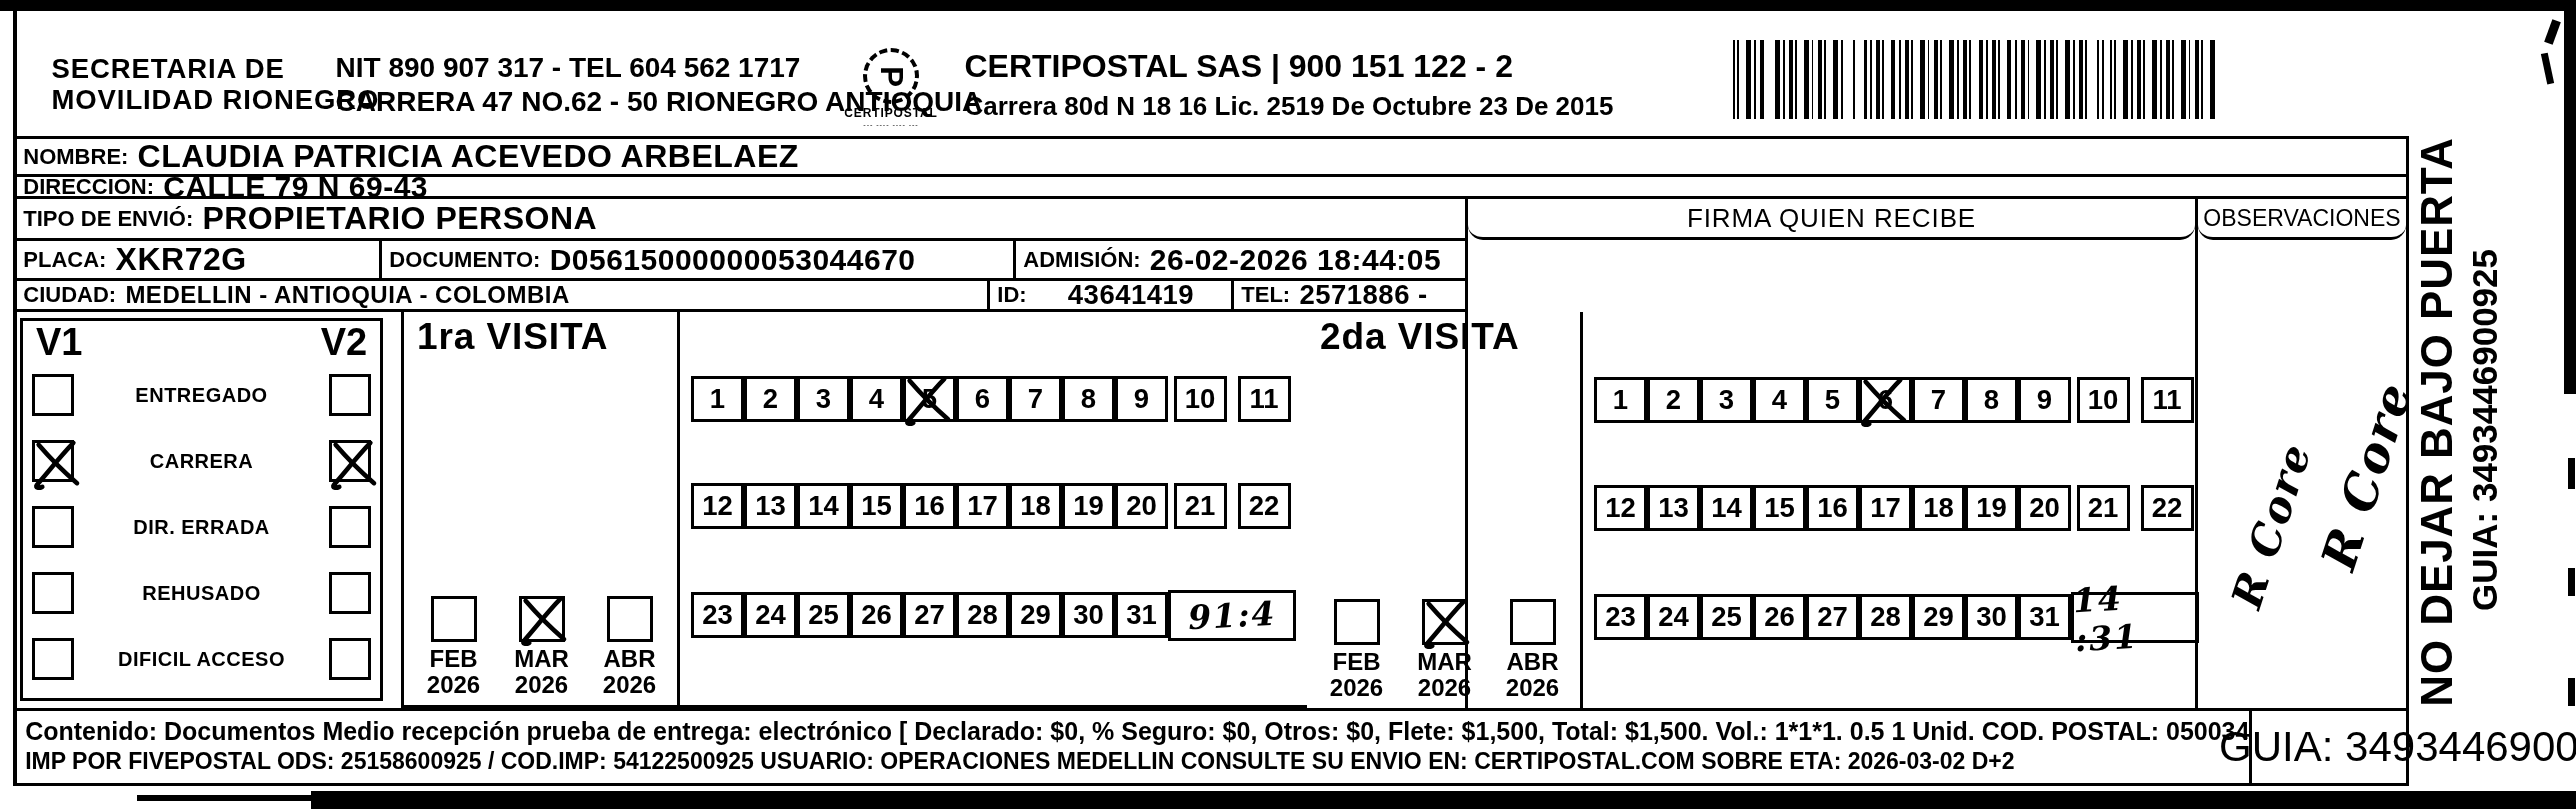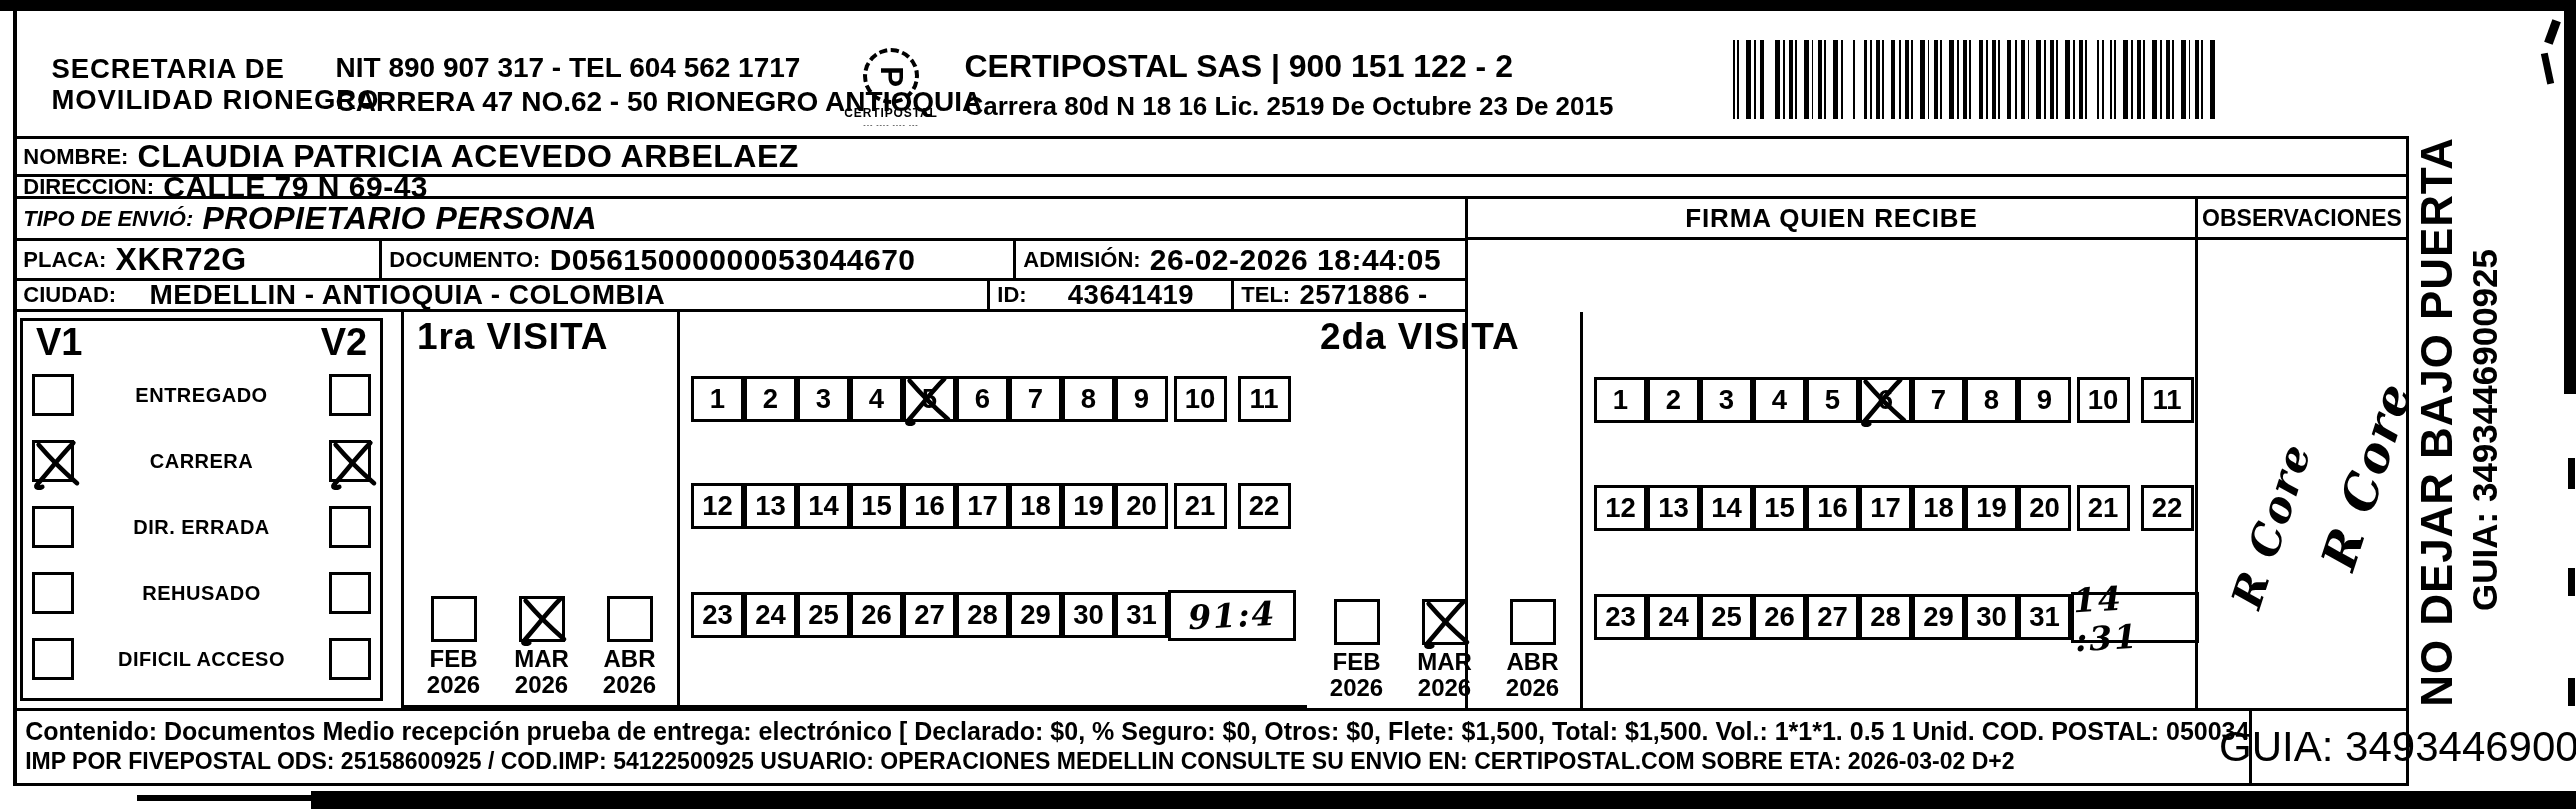"TIPO DE ENVIÓ:" div.frow { font-style: italic -> none }
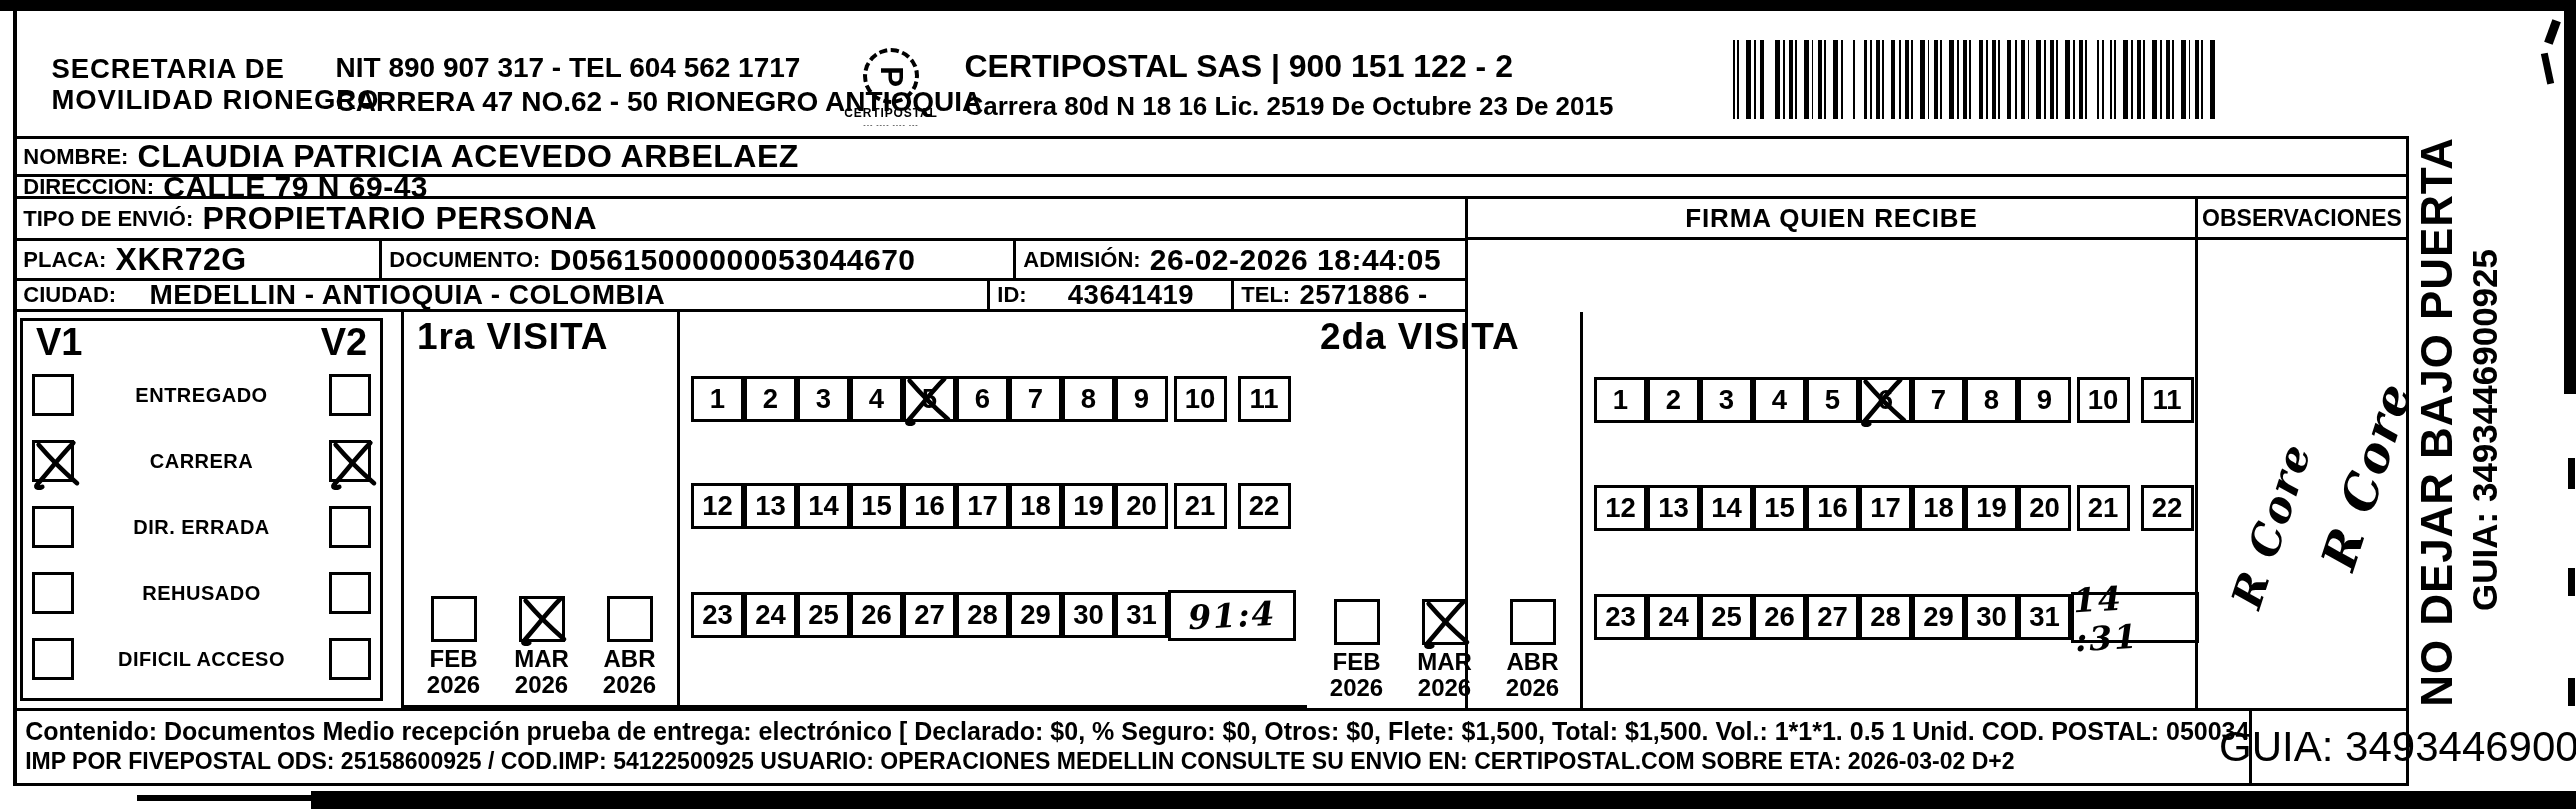"FIRMA QUIEN RECIBE" .col-head { border-radius: none -> 15px; font-weight: bold -> normal }
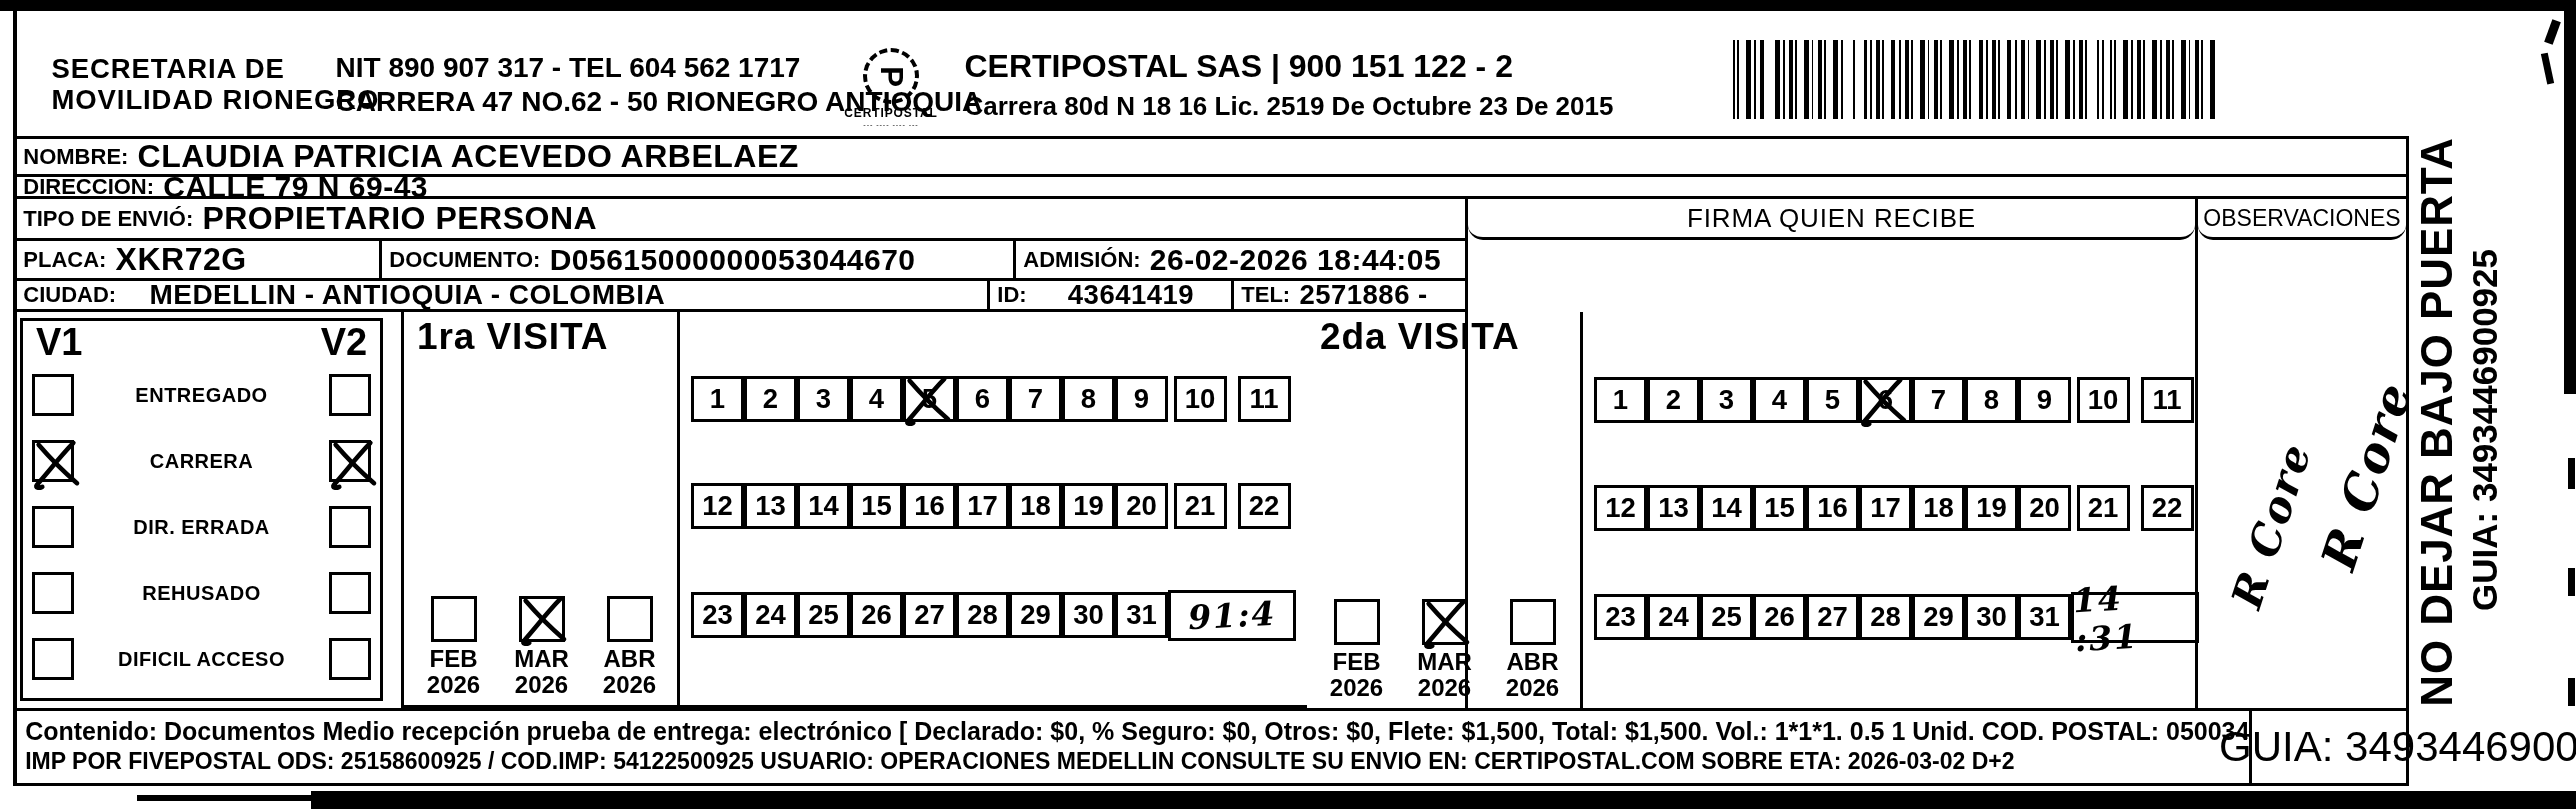"MEDELLIN - ANTIOQUIA - COLOMBIA" span.fvalue { font-size: 28px -> 24px; margin-left: 24px -> none }
